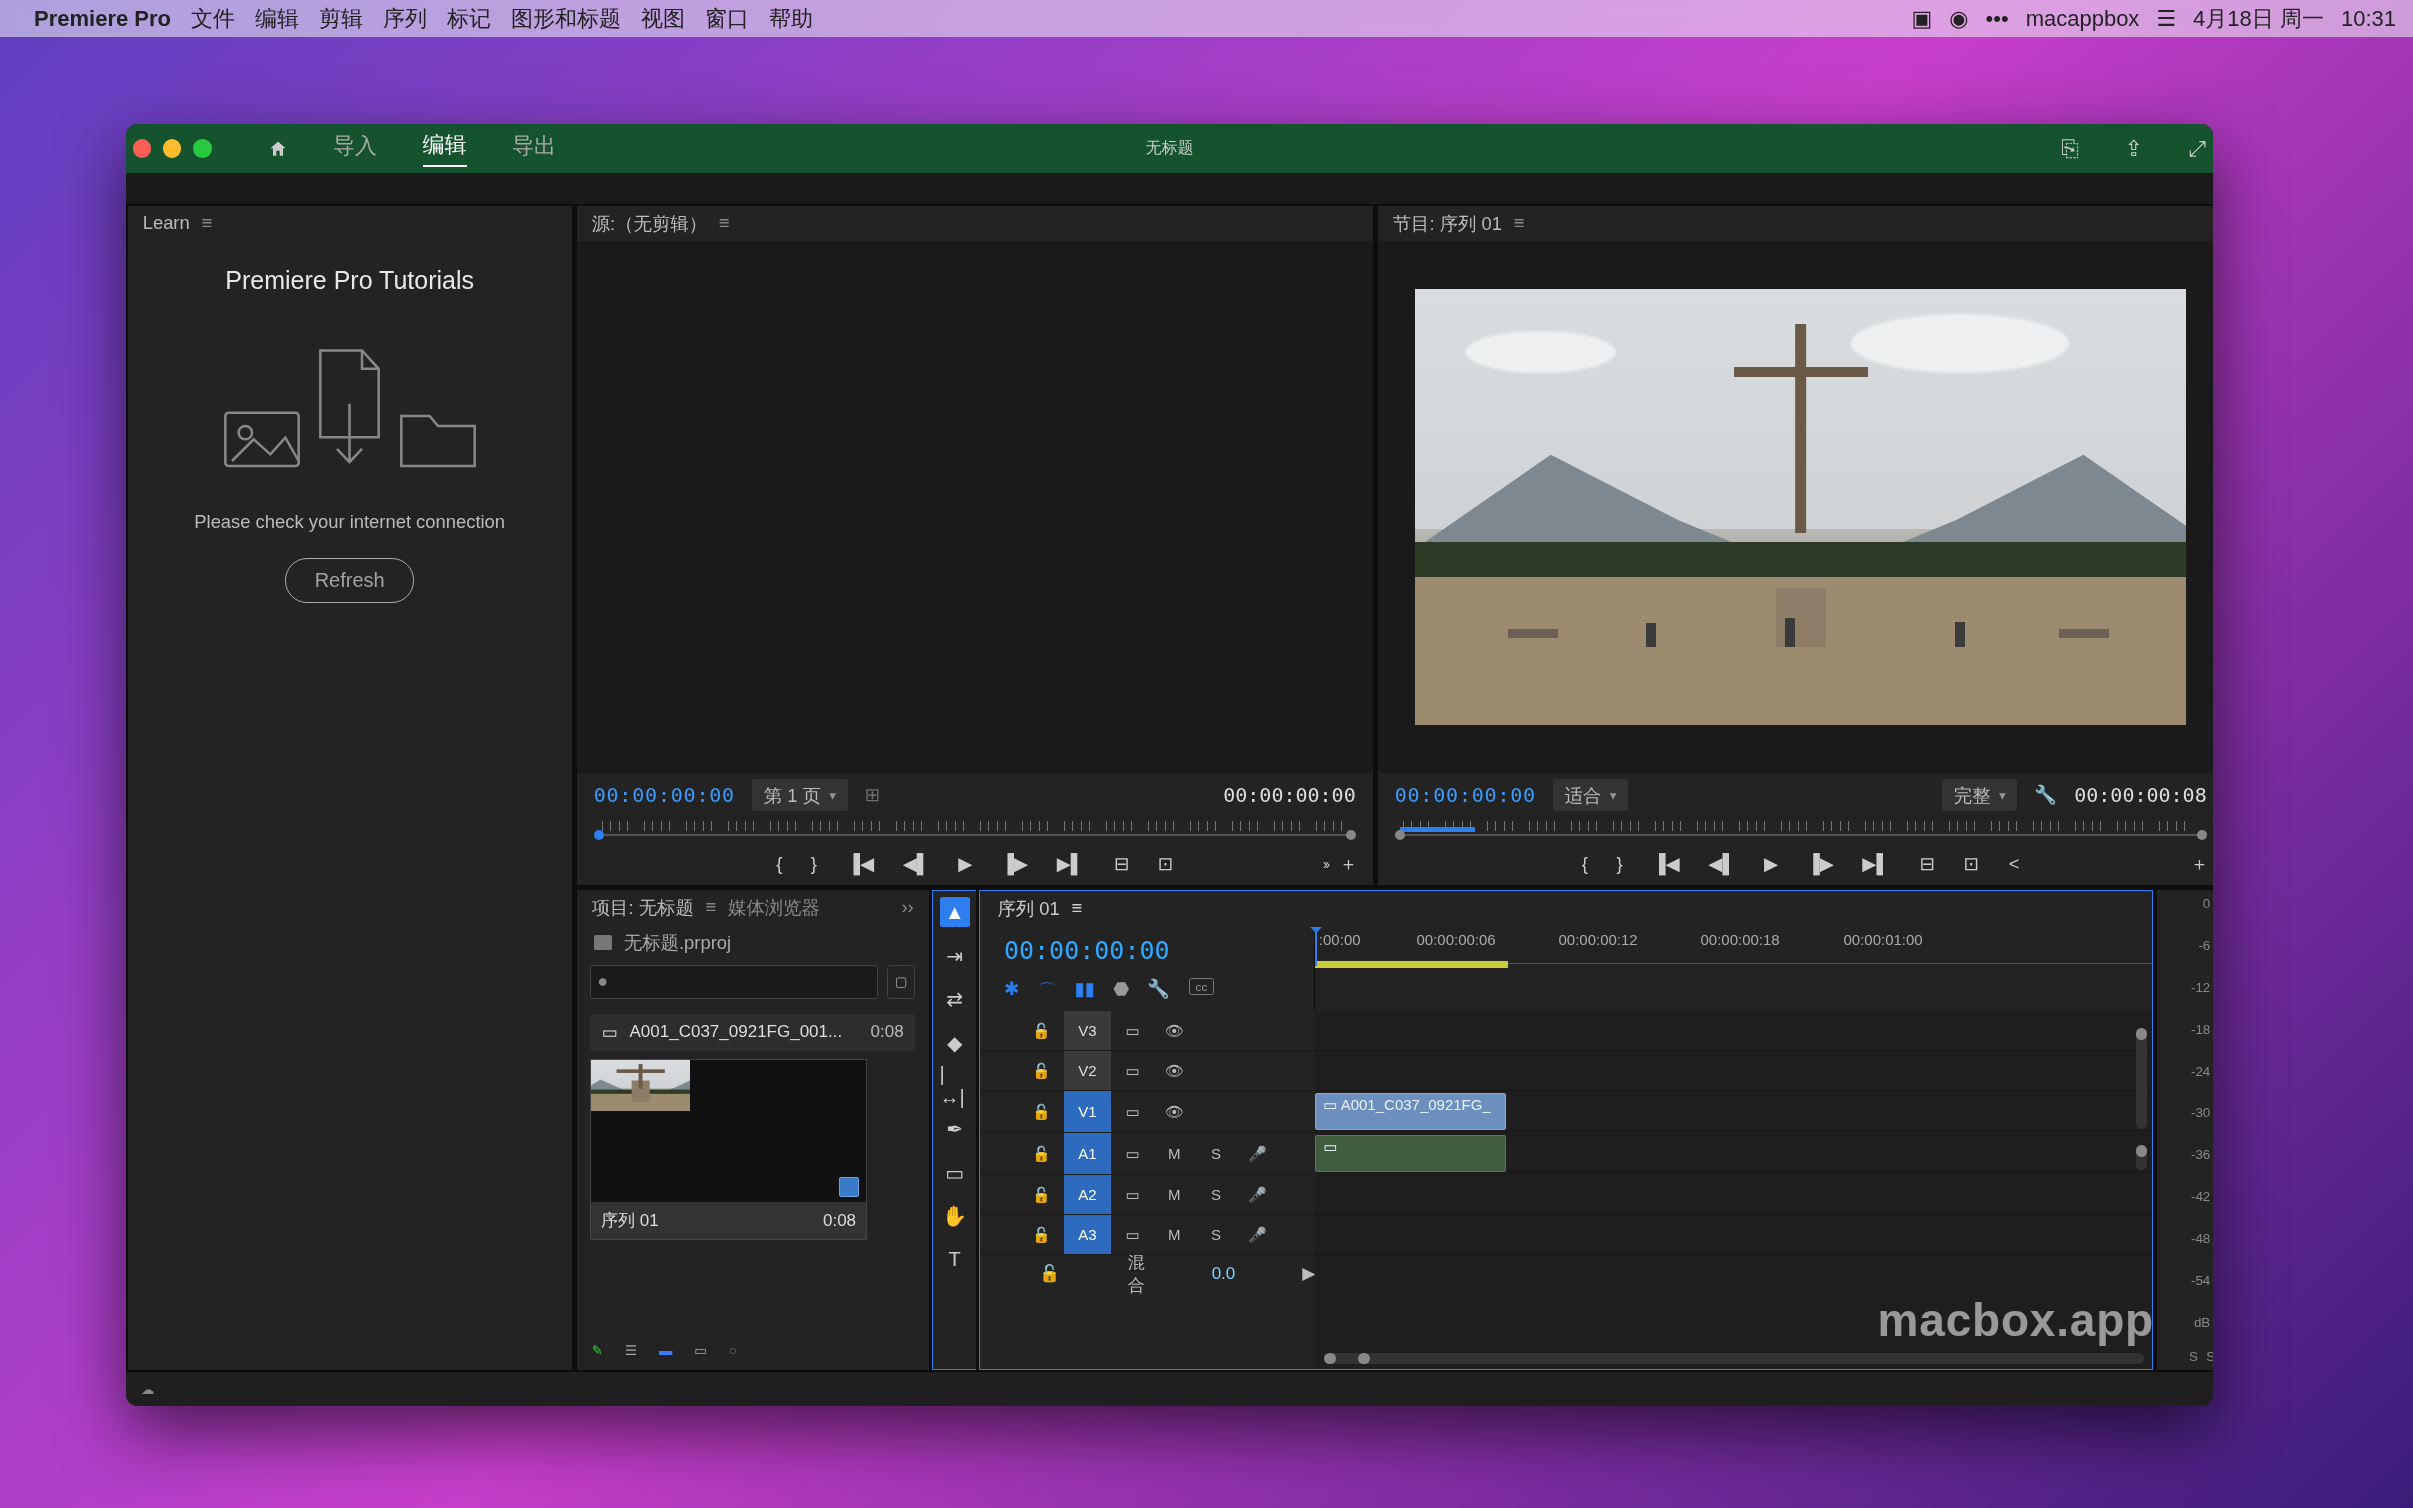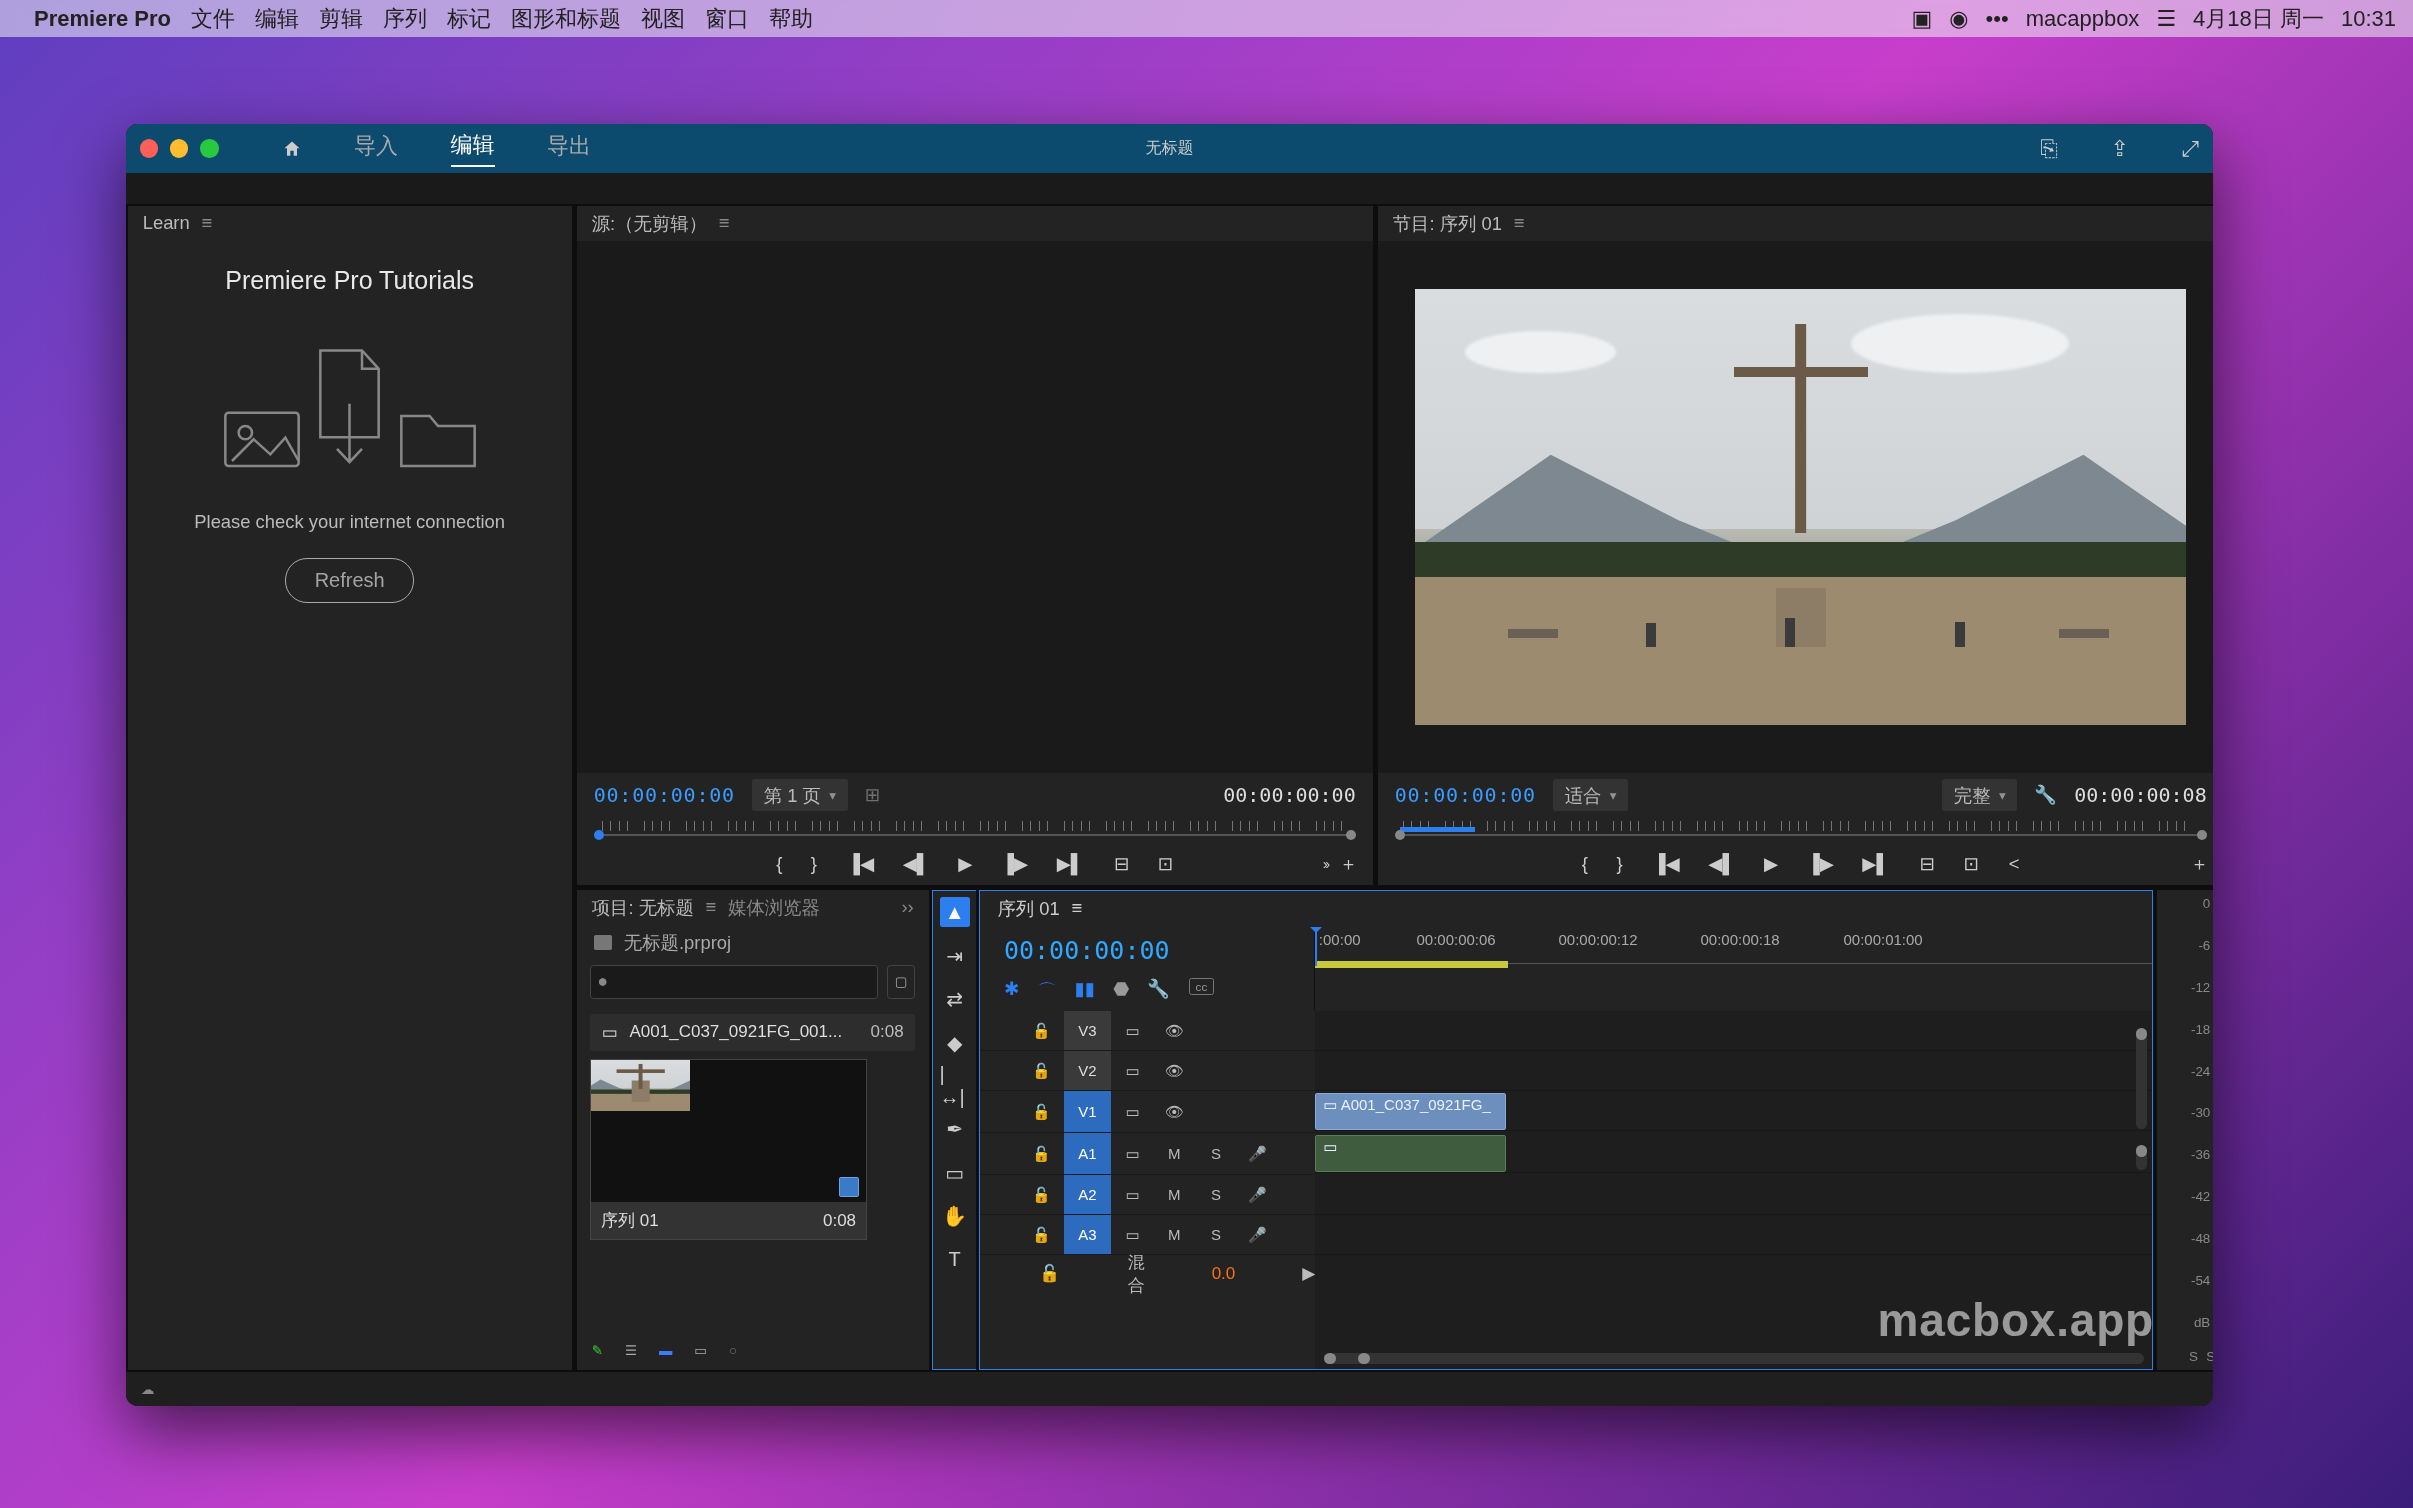"导入" .titlebar { background: #0c4a6e -> #14532d; gap: 29px -> 22px; padding: 0 14px -> 0 7px }
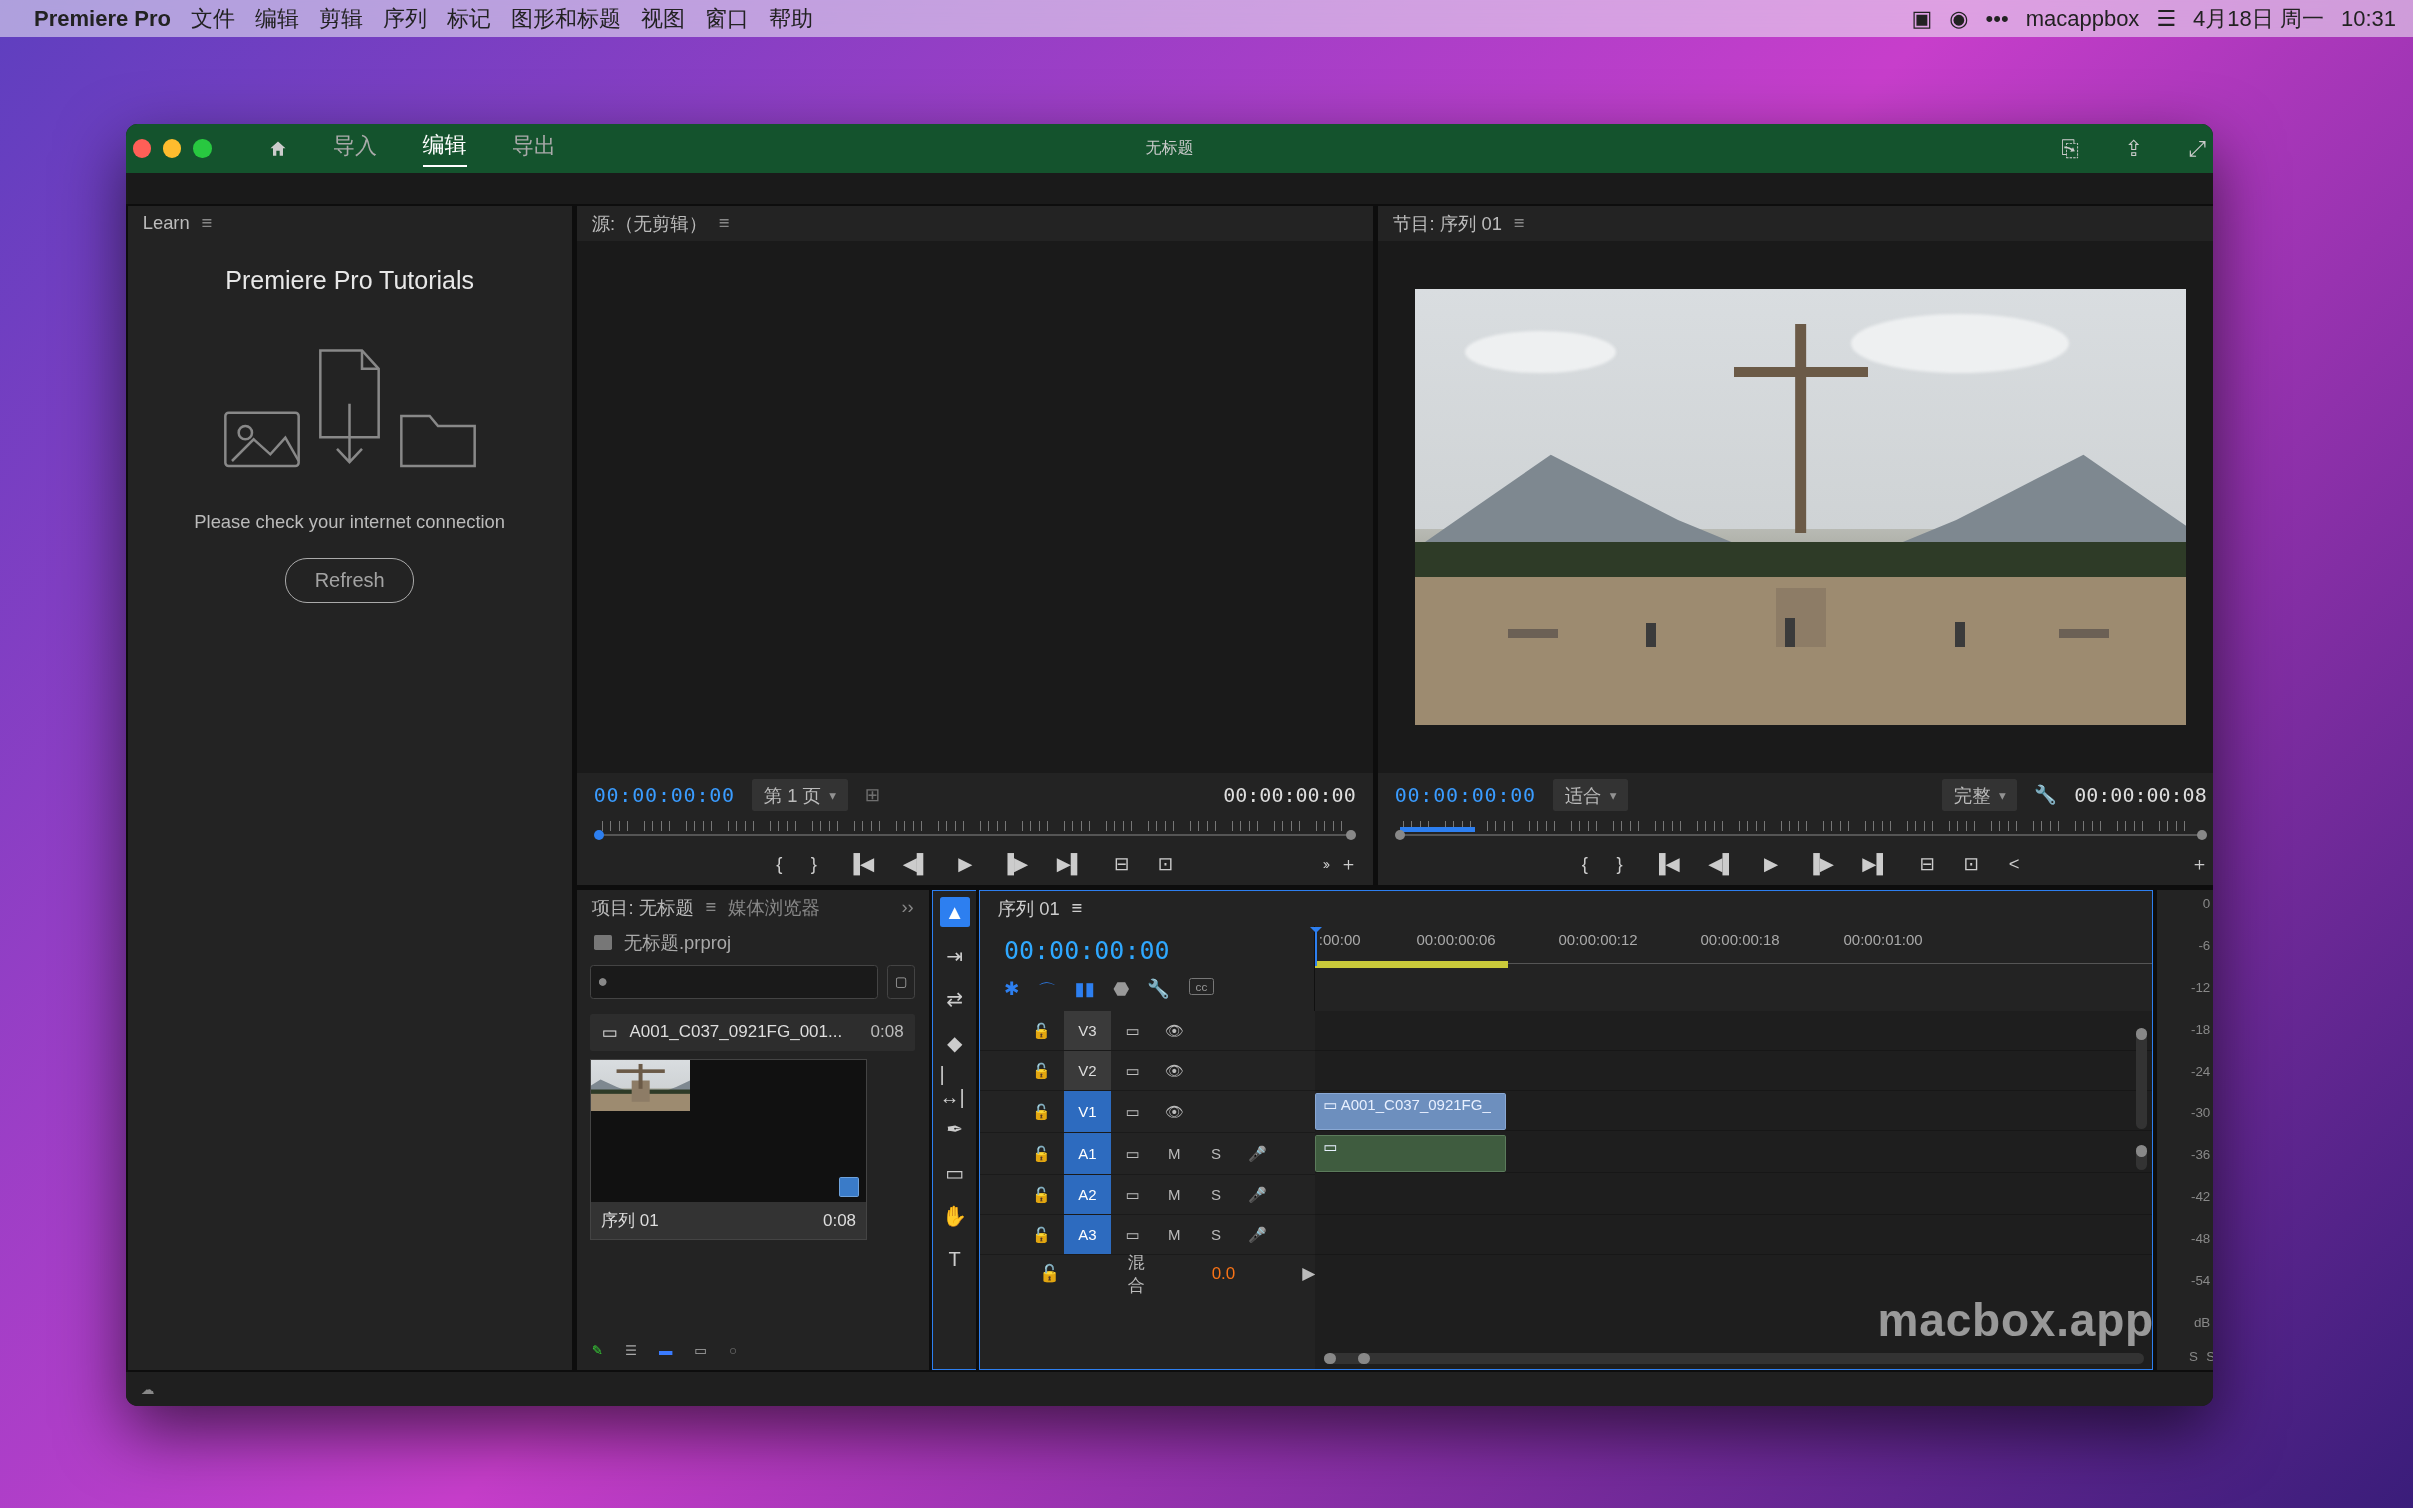"0.0" .mix-row .val { color: #f97316 -> #7dd3fc }
